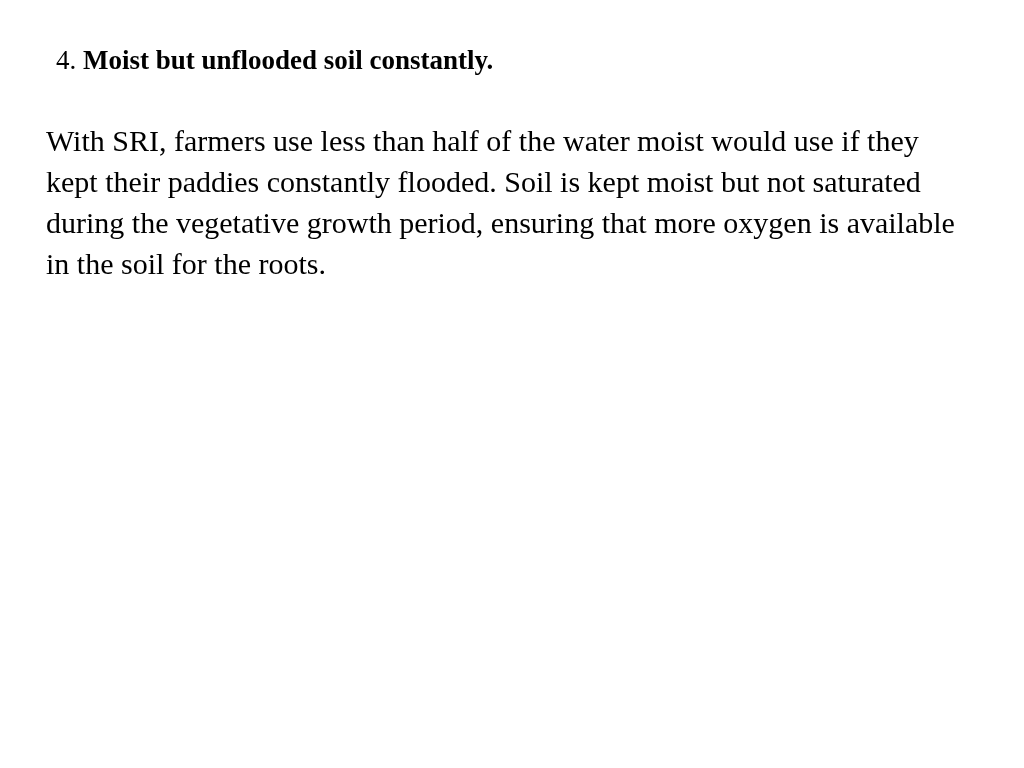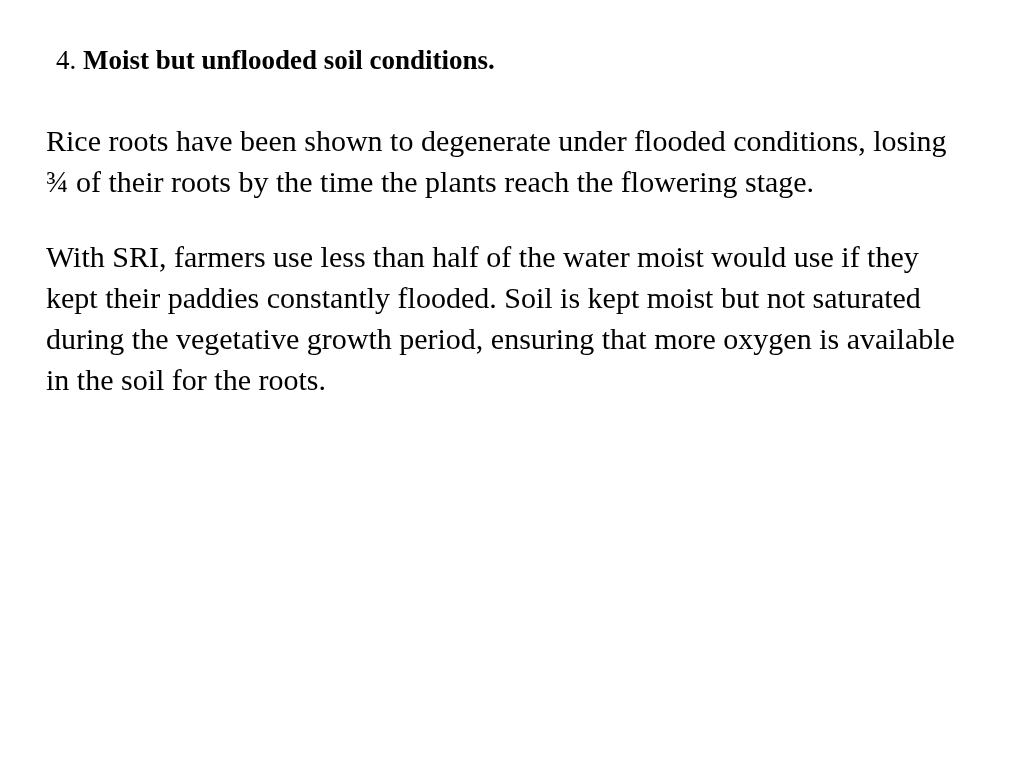"Moist but unflooded soil conditions." span.bold { text: conditions -> constantly }
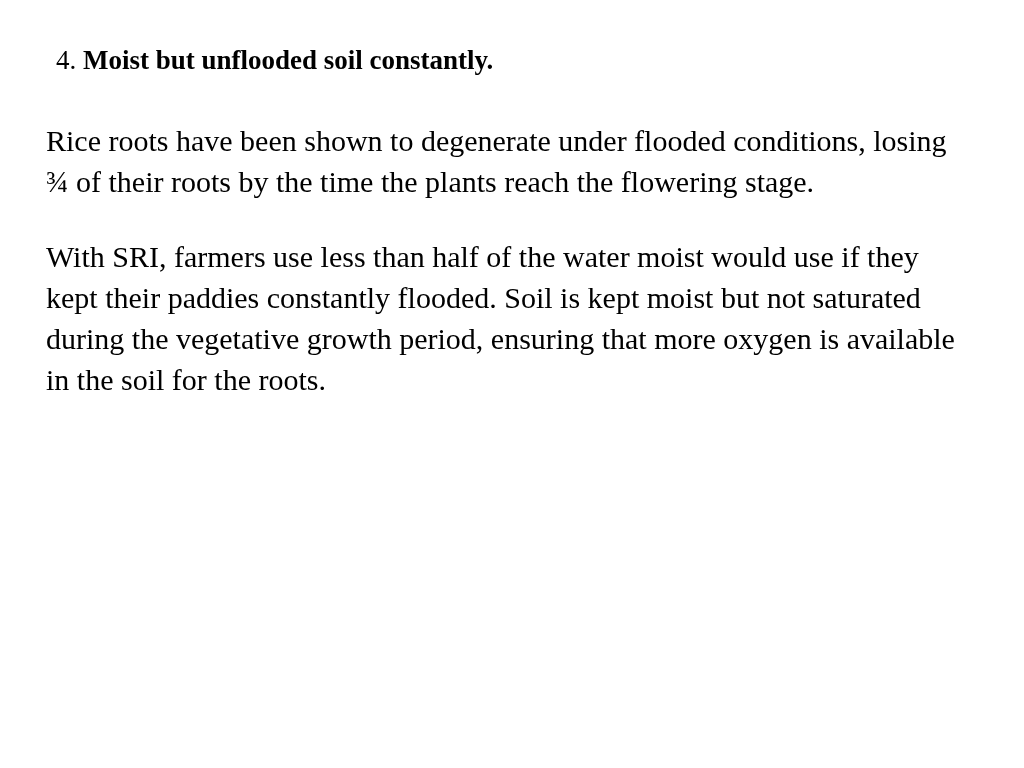"Rice roots have been shown" p.para { html: <p>Rice roots have been shown to degenerate under flooded conditions, losing ¾ of their roots by the time the plants reach the flowering stage.</p> -> none }
